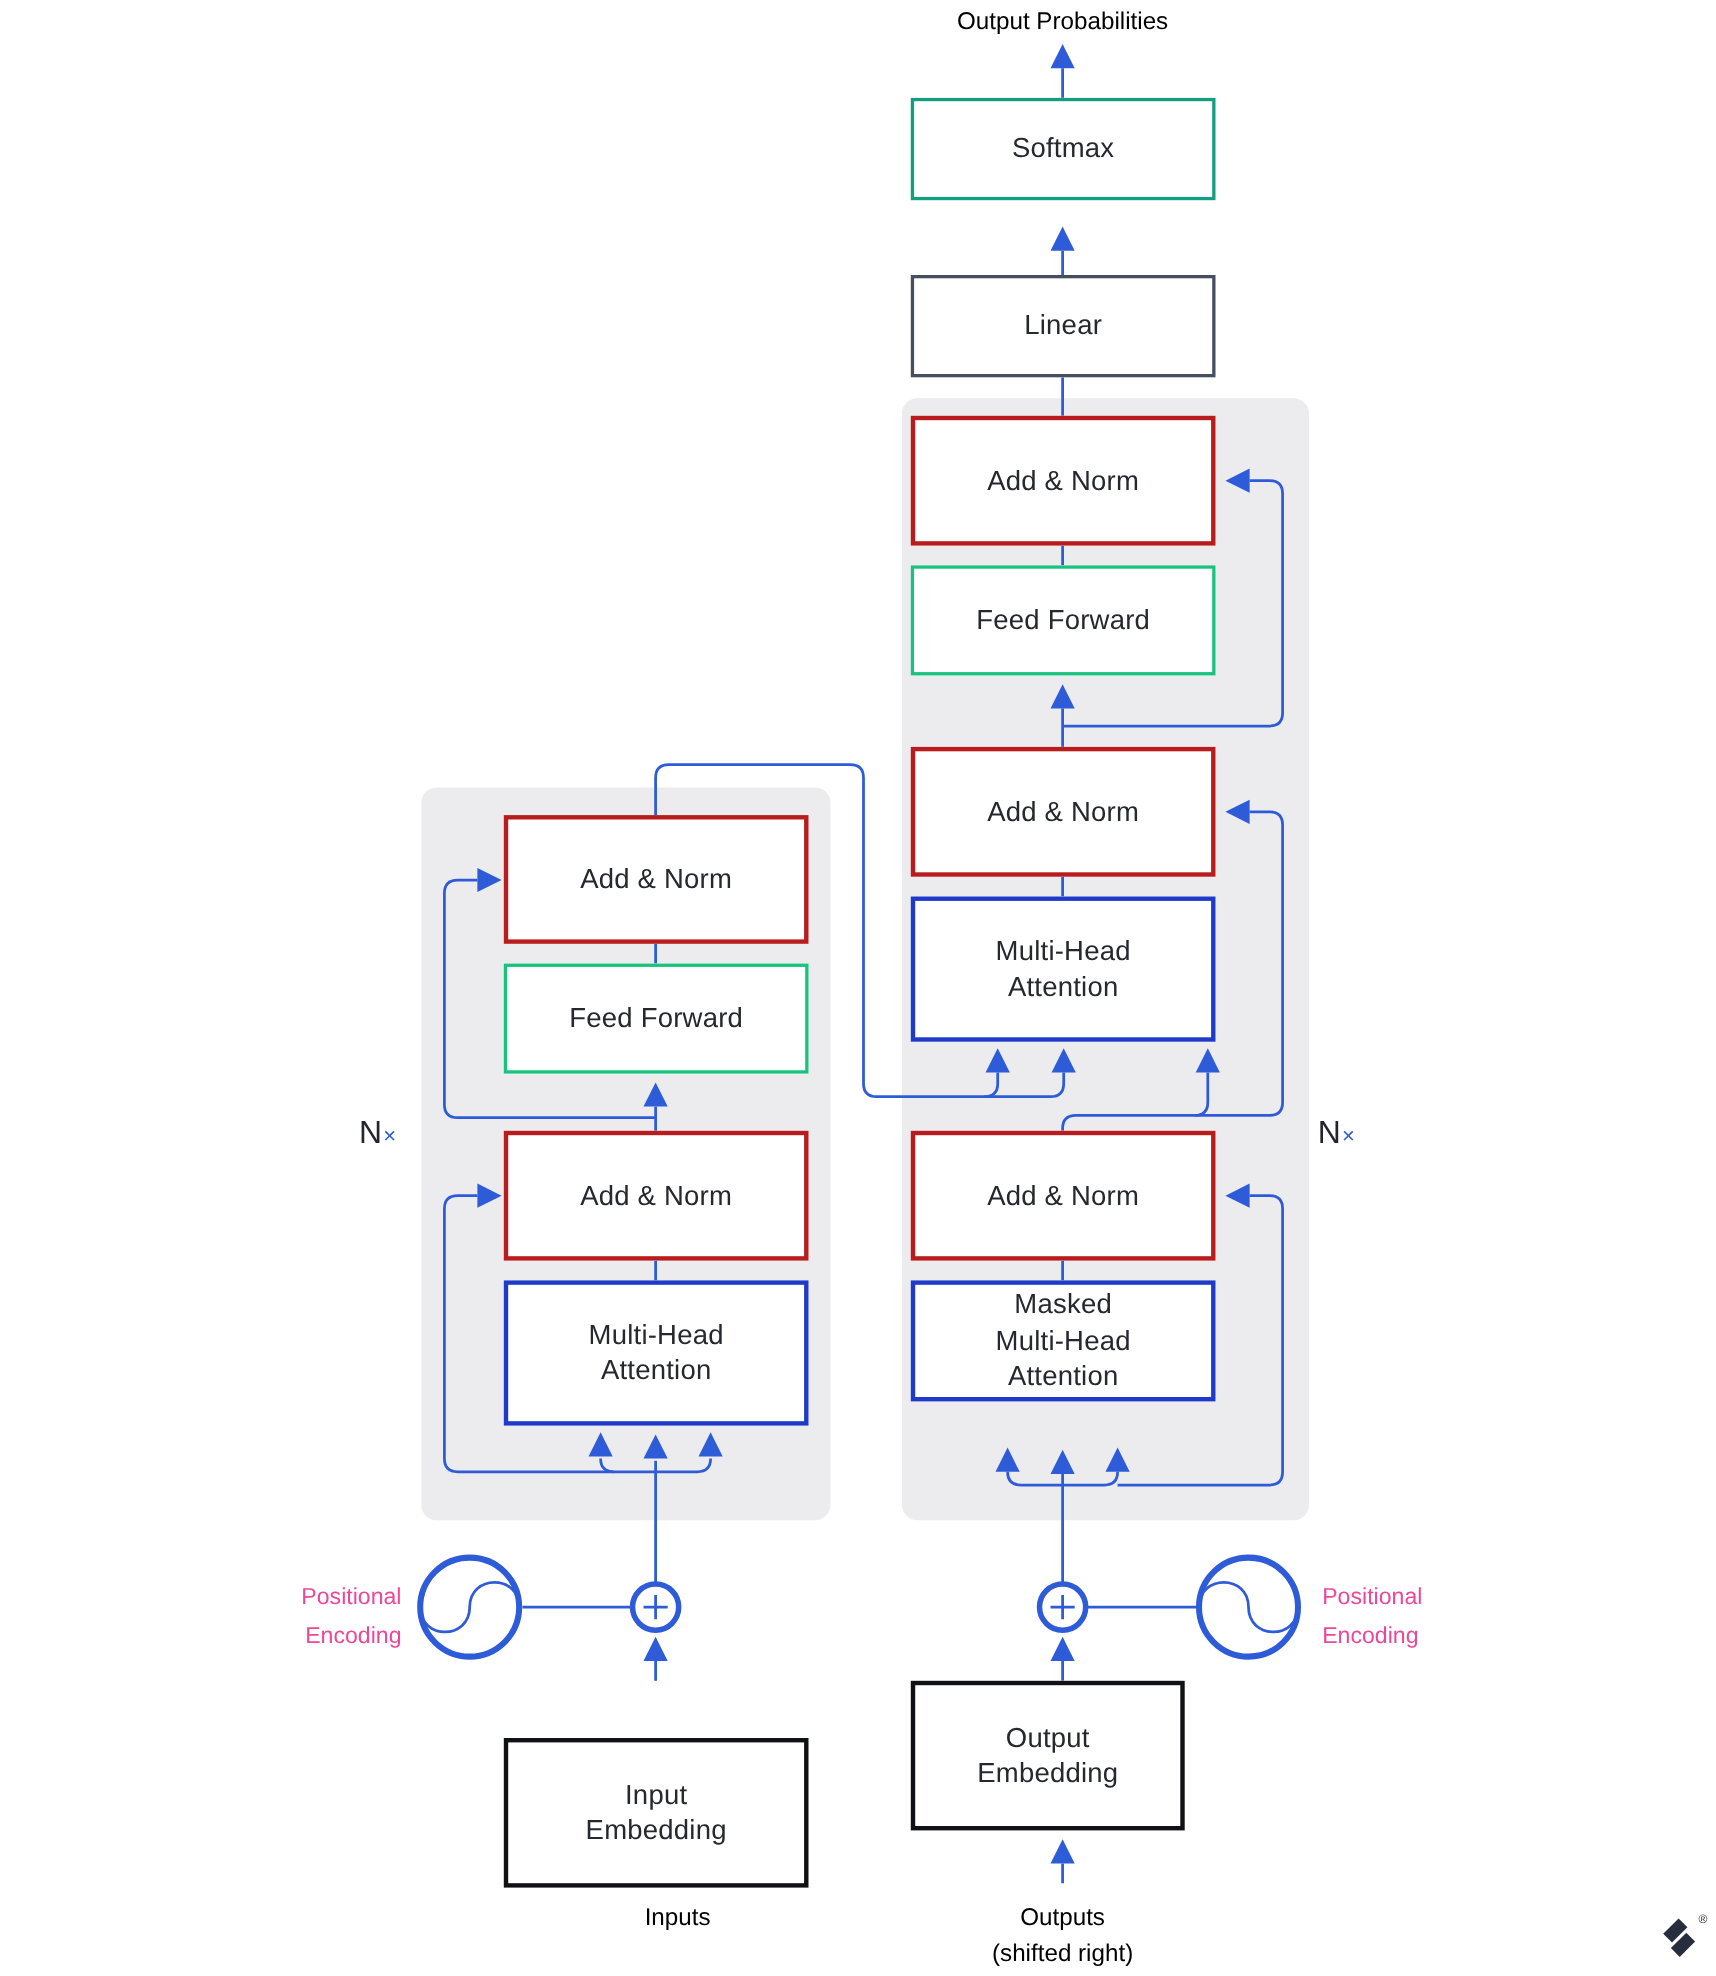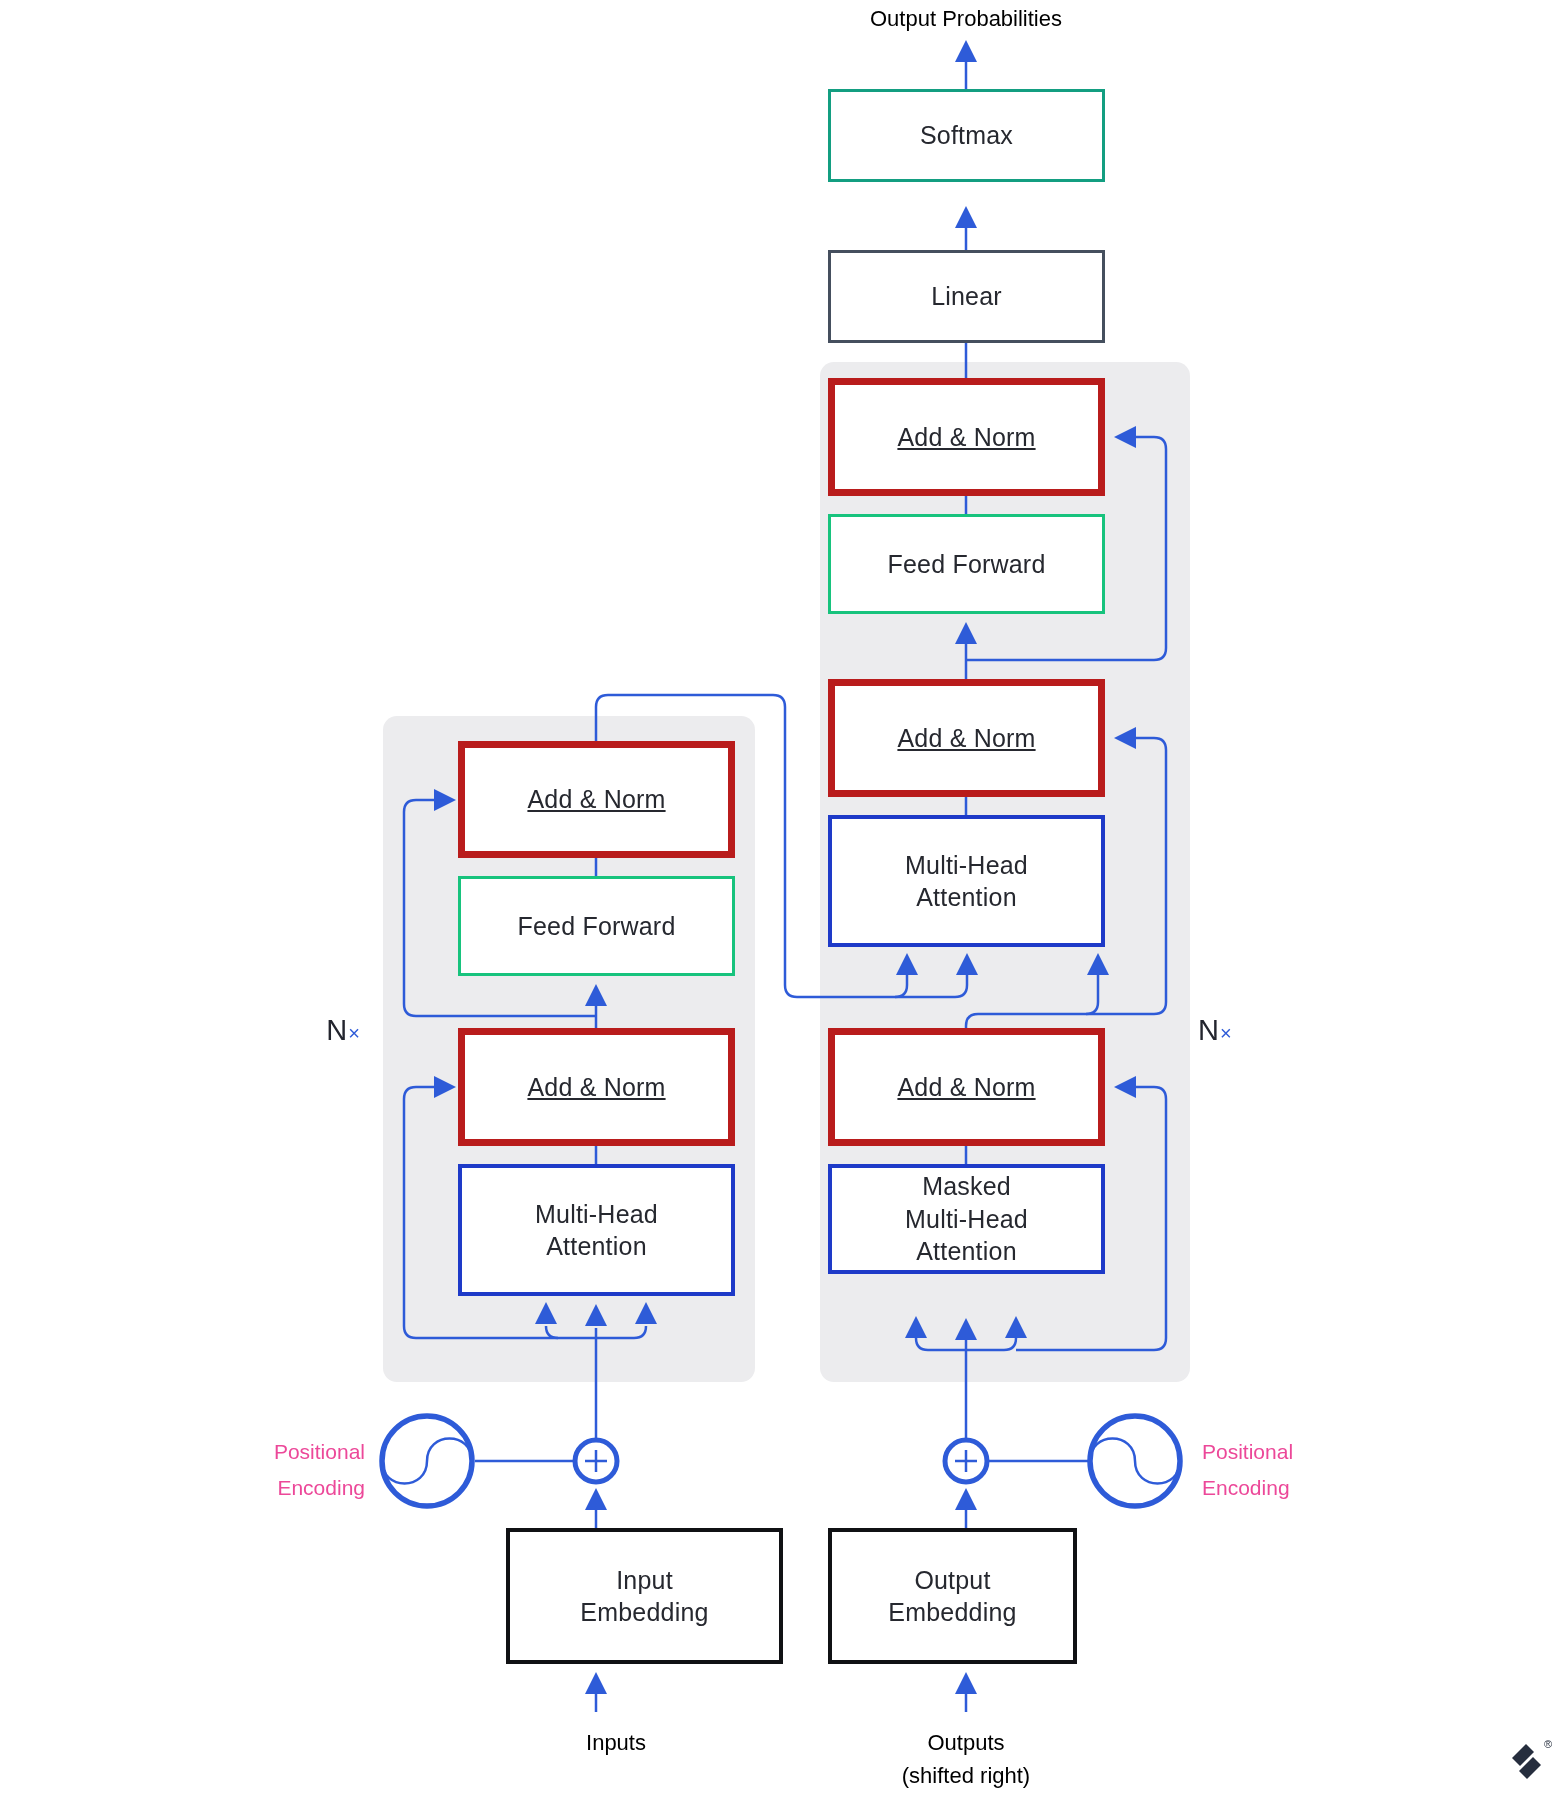"Add & Norm" .b-an { border: 7px solid #b91c1c -> 4px solid #b91c1c; text-decoration: underline -> none }
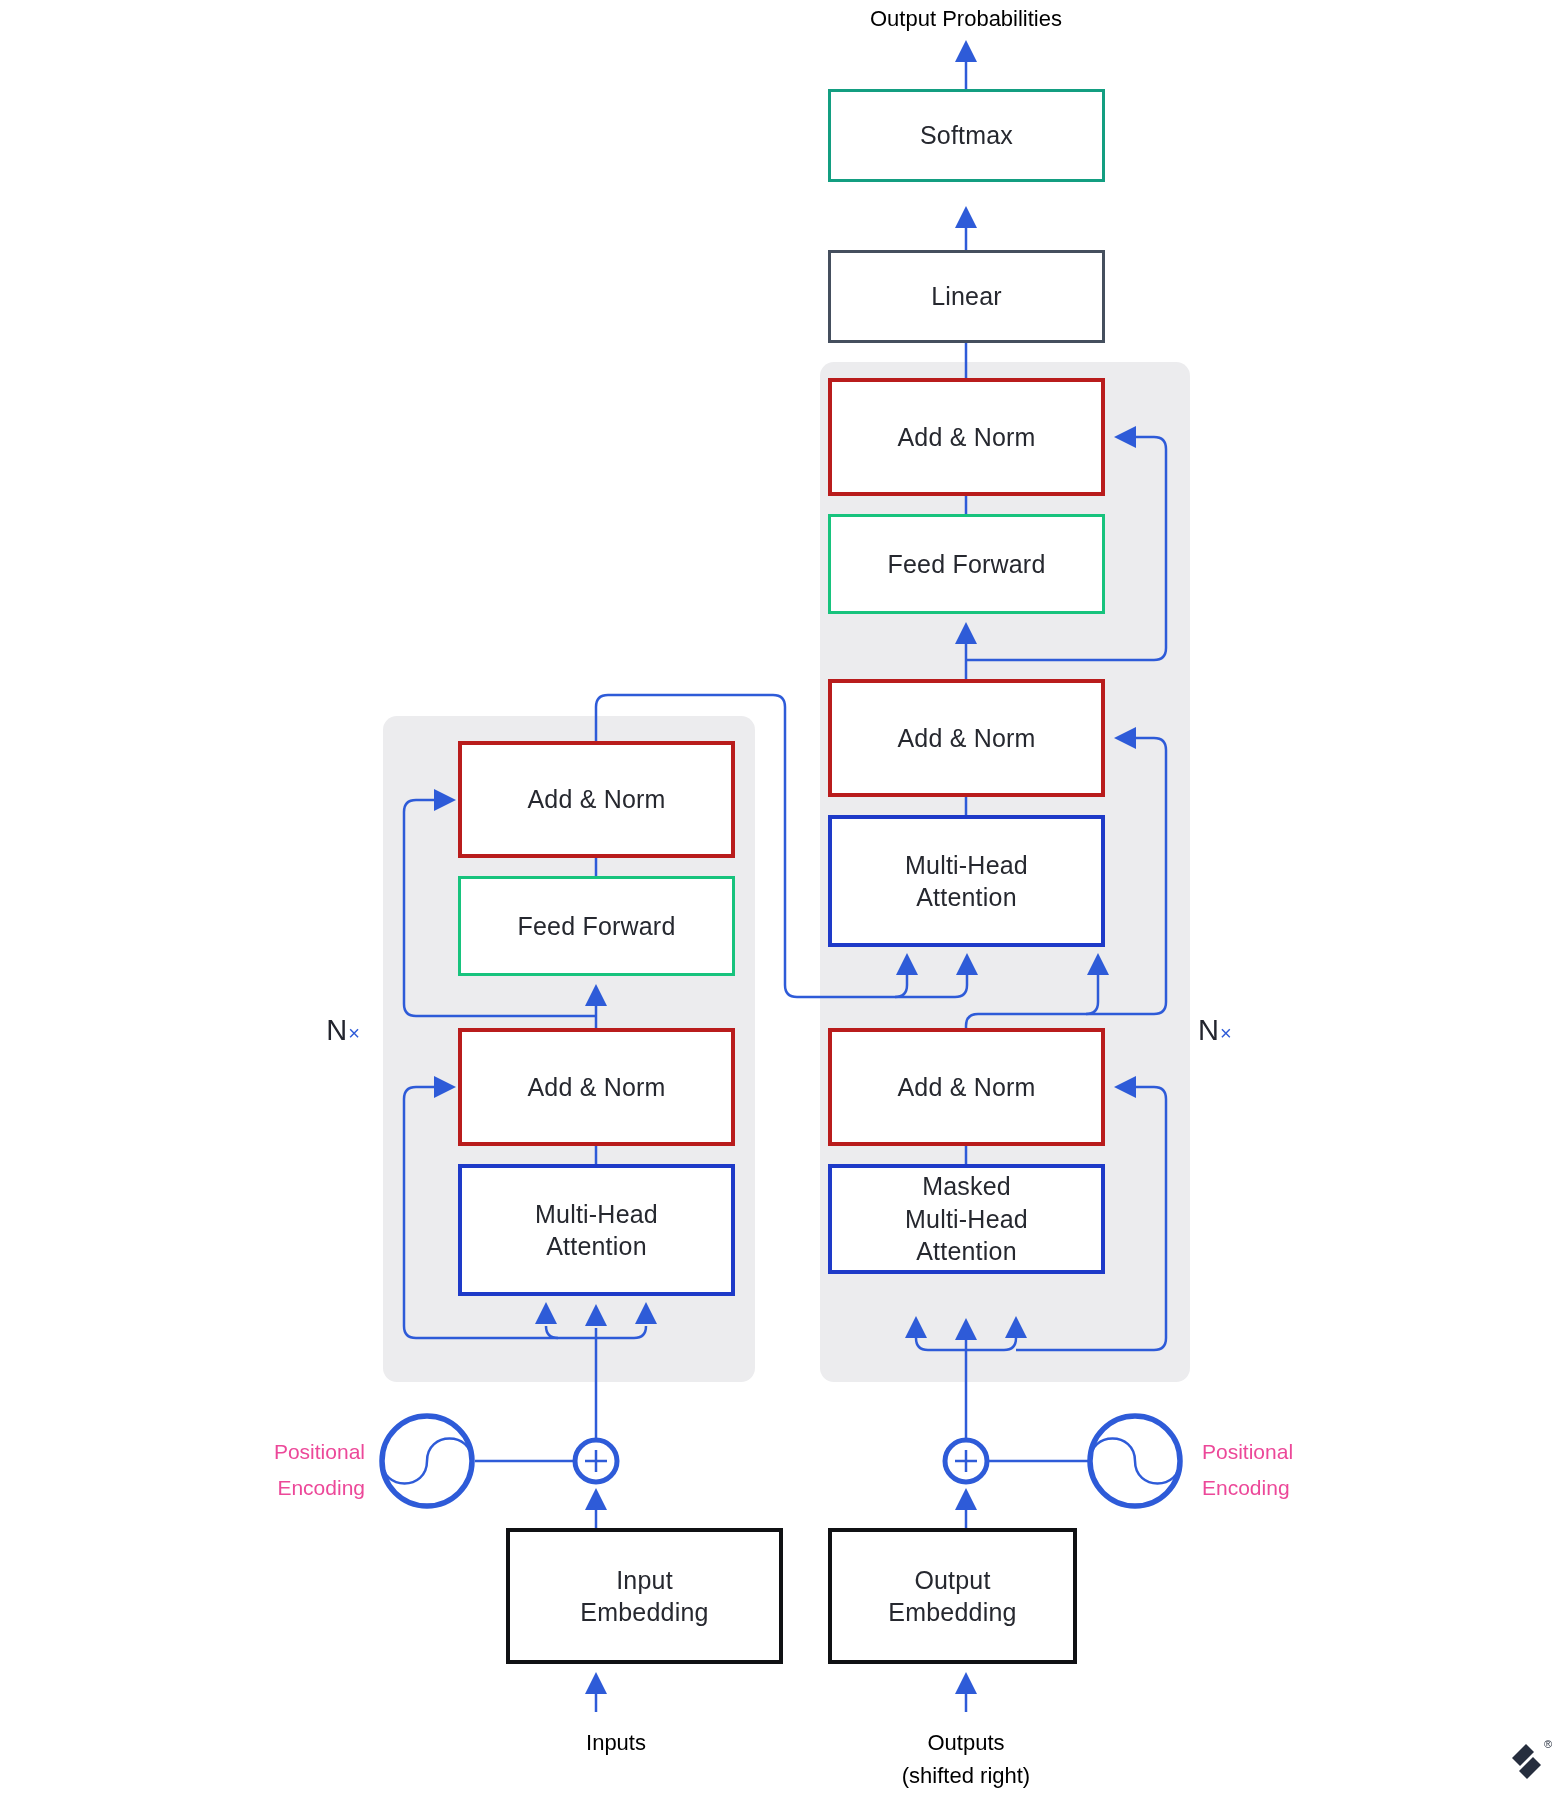"Input" #inp-emb { margin-left: 48px -> none; top: 1528px -> 1580px }
